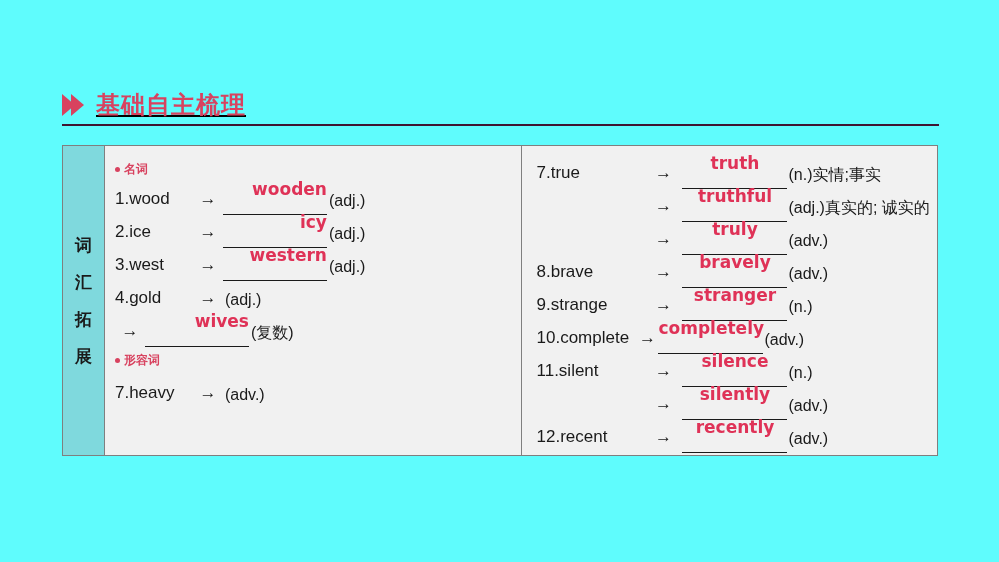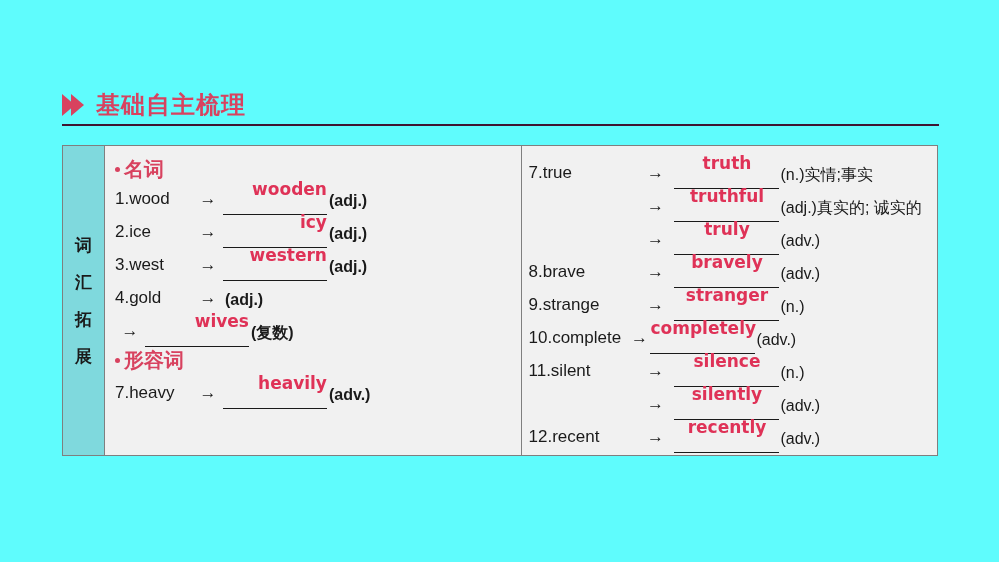"基础自主梳理" .heading-row { text-decoration: none -> underline }
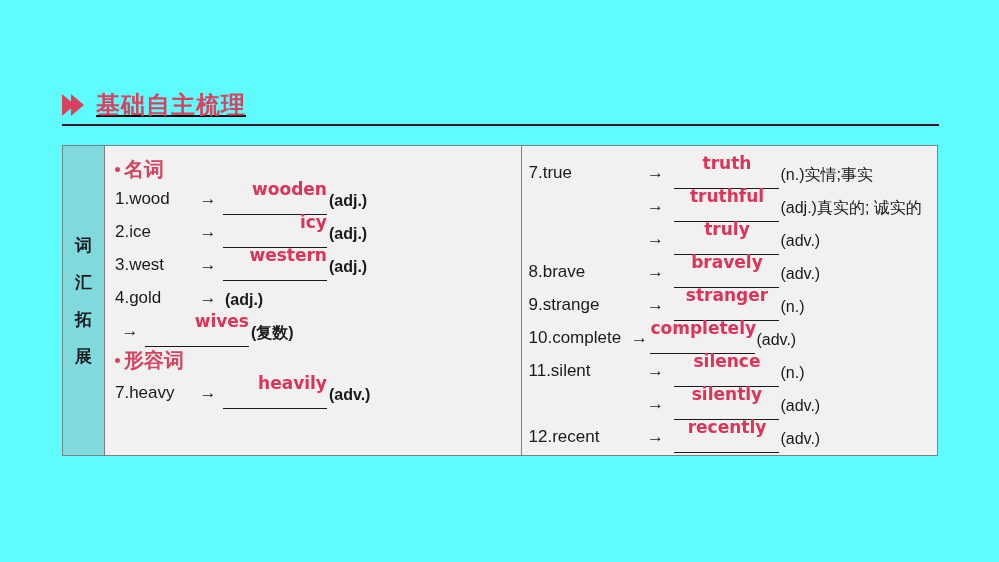"名词" .group-head { font-size: 20px -> 12px }
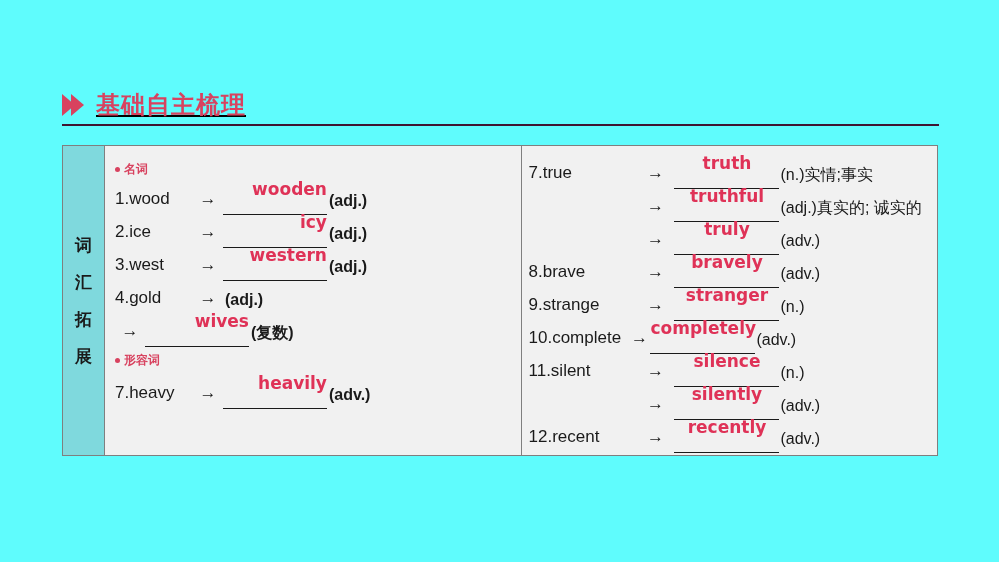"7.true" .col-right .term { margin-left: none -> 8px }
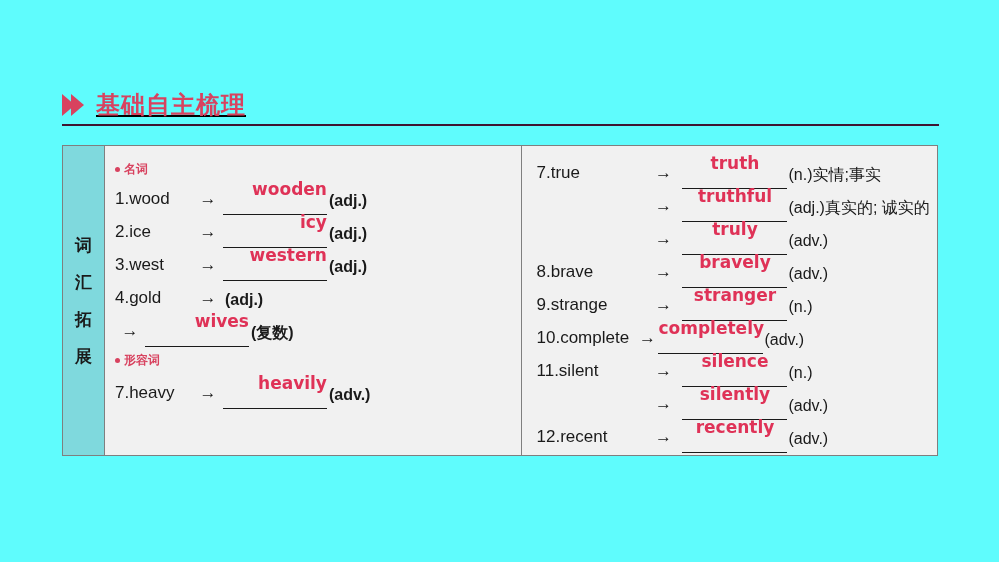"(adj.)" .col-left .pos { font-weight: bold -> none }
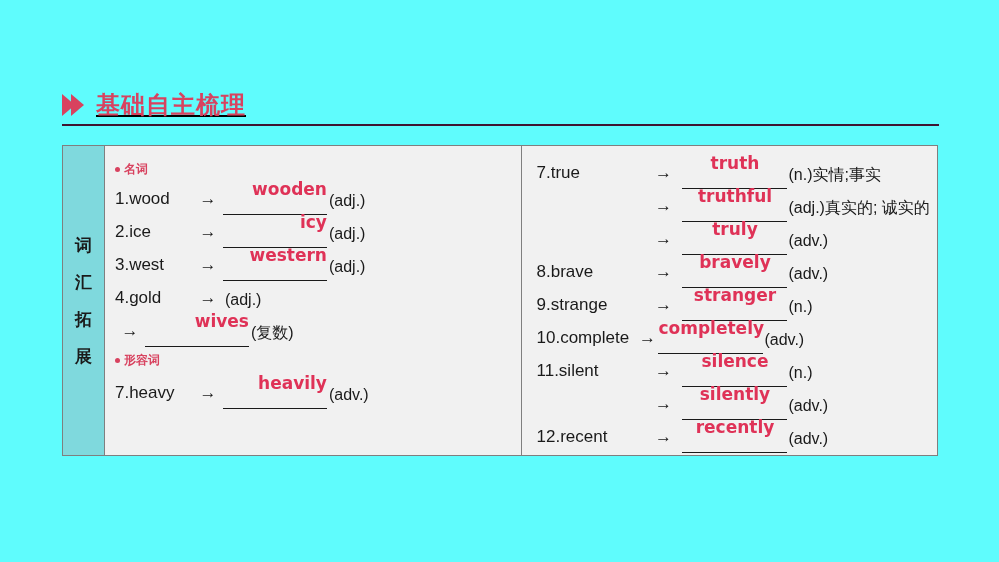"heavily" span.blank { html: <span> <span>heavily</span> </span> -> none }
